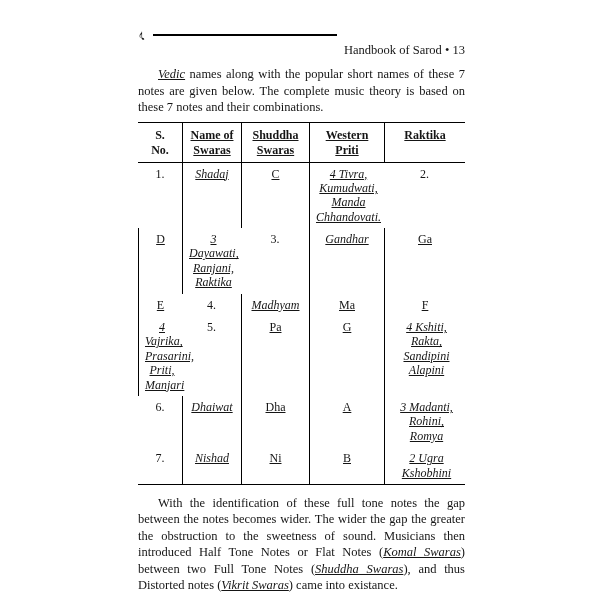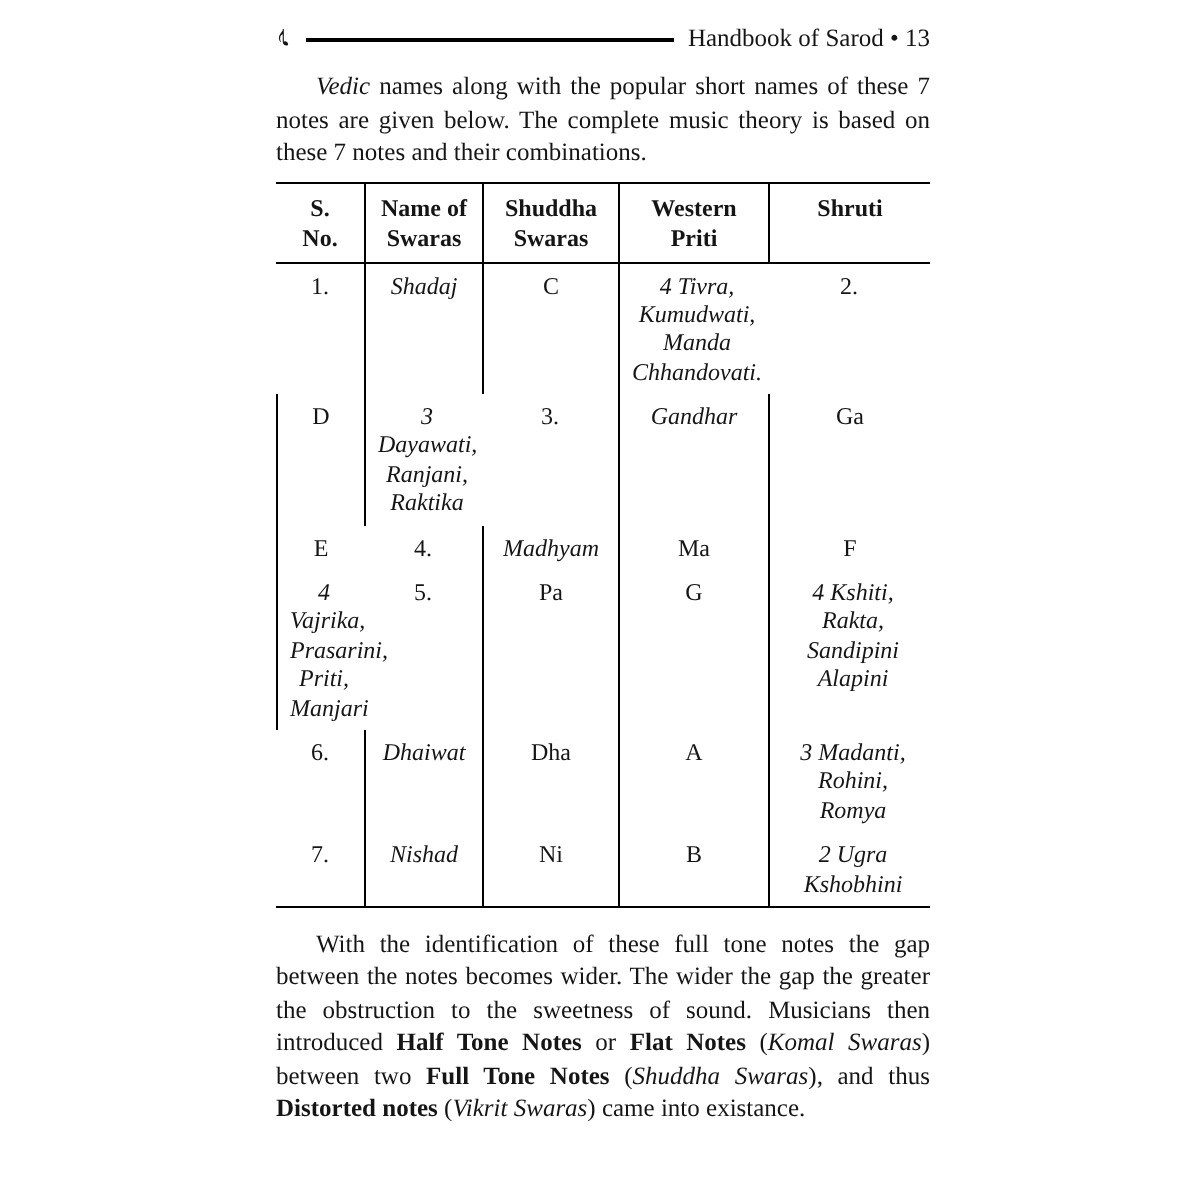"Handbook of Sarod • 13" .title { margin-top: none -> 31px }
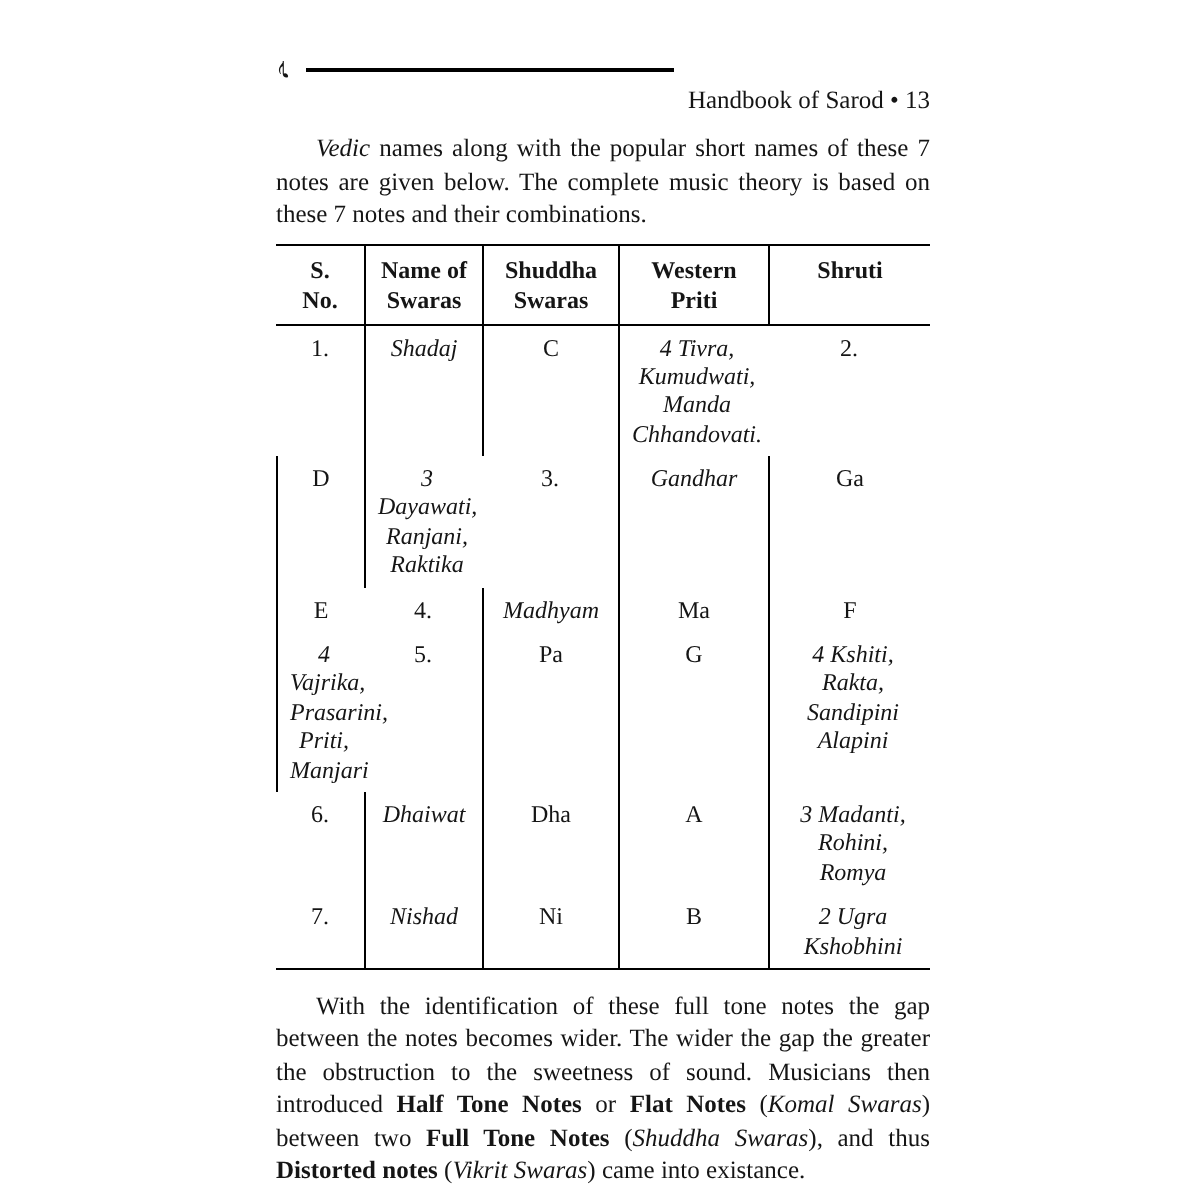"Vedic" .para i { text-decoration: none -> underline }
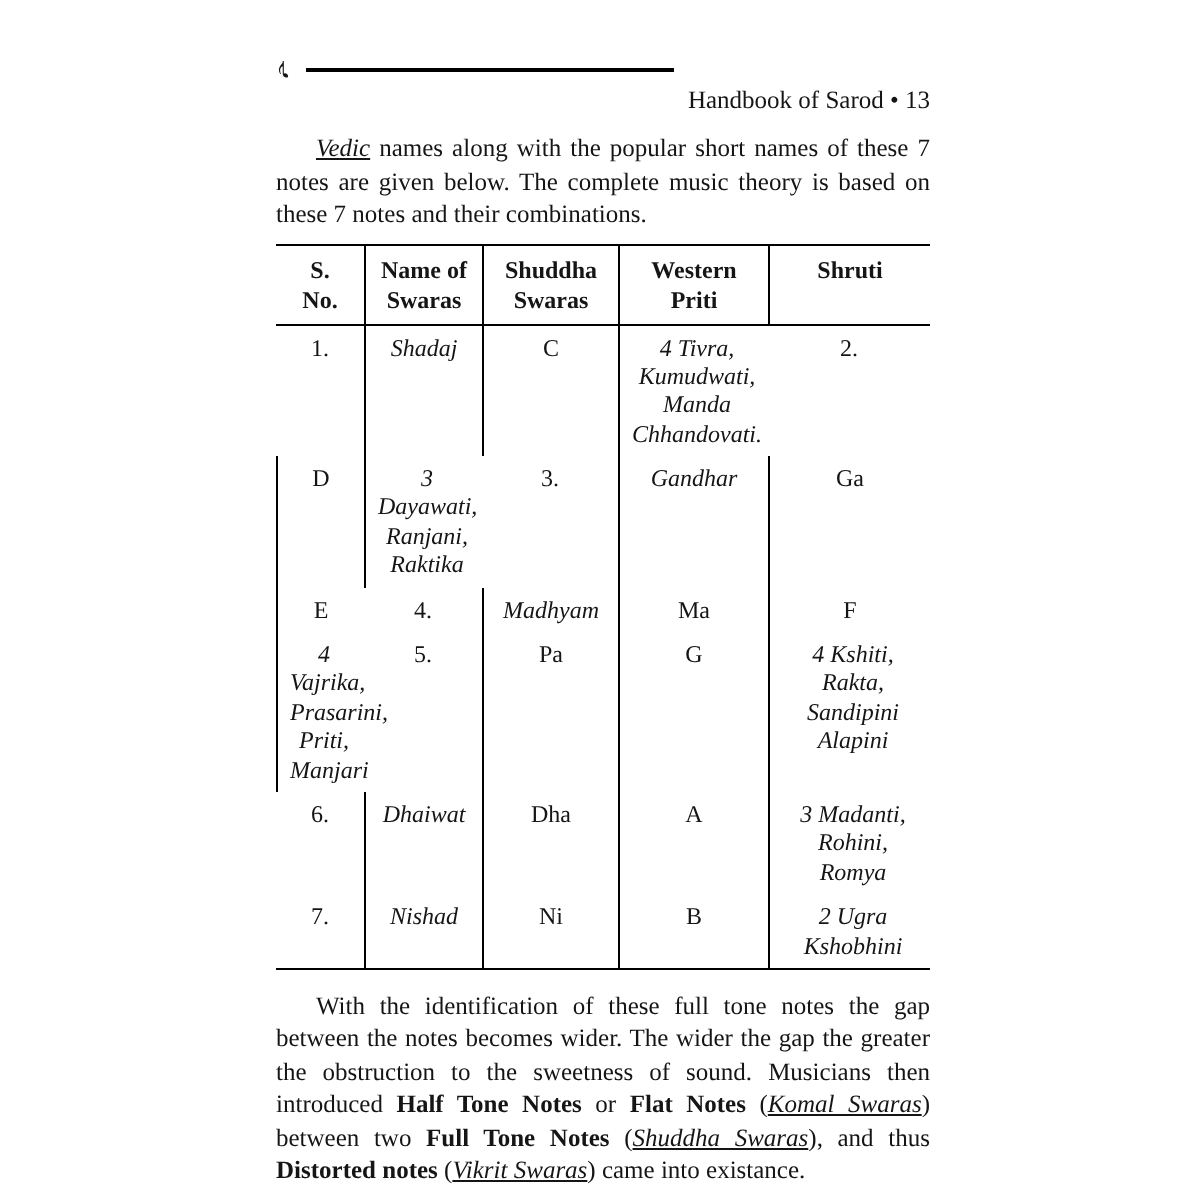"Name of" .bl { text-decoration: none -> underline }
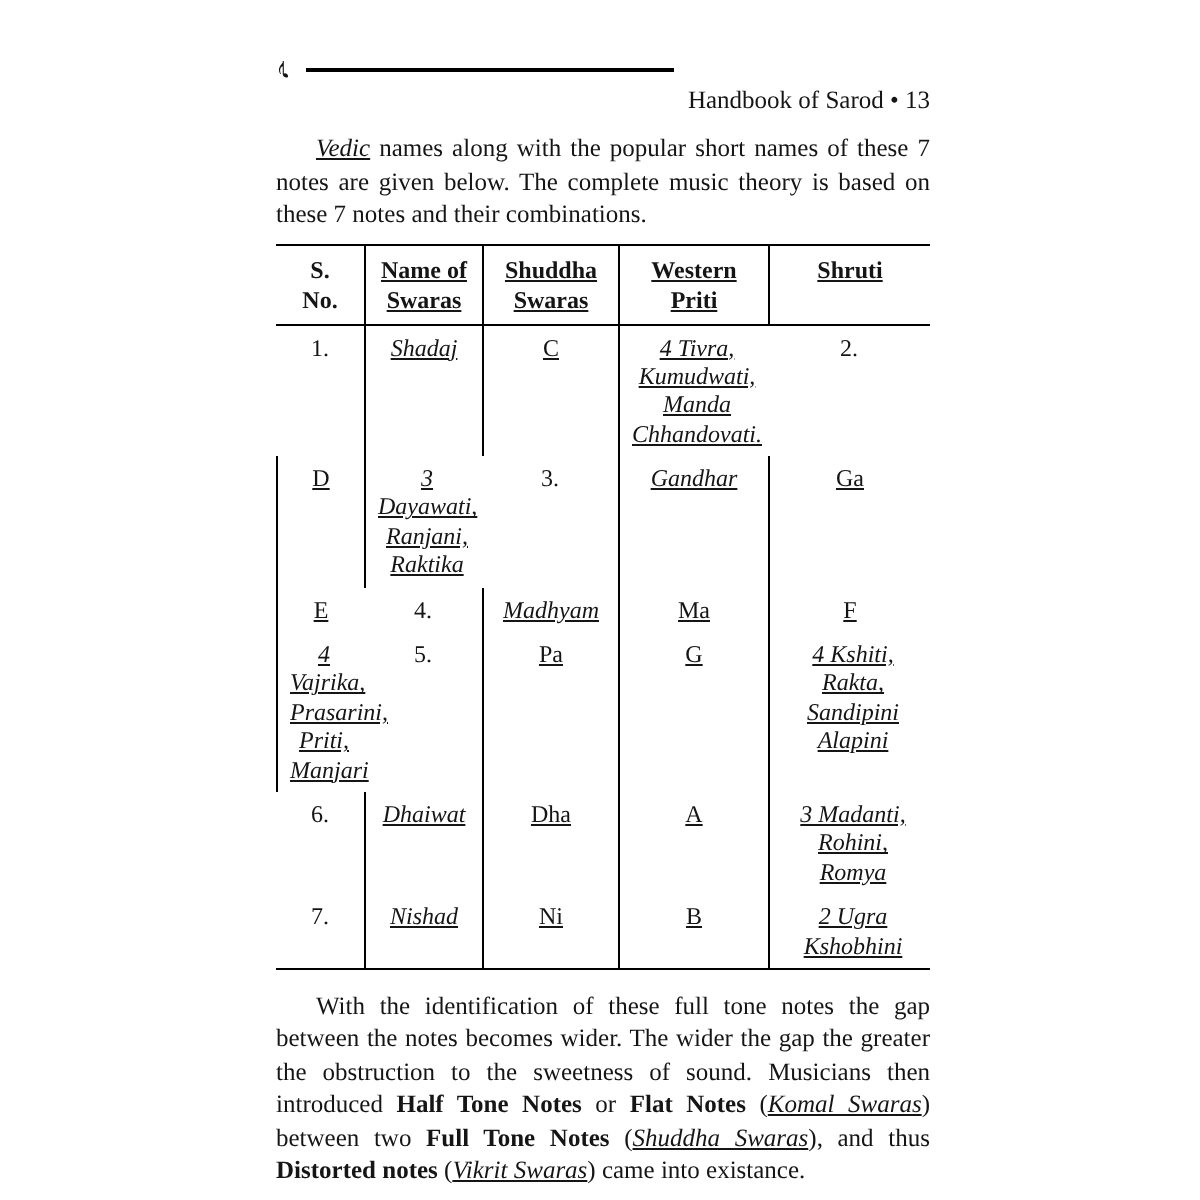"Shruti" div { text: Shruti -> Raktika }
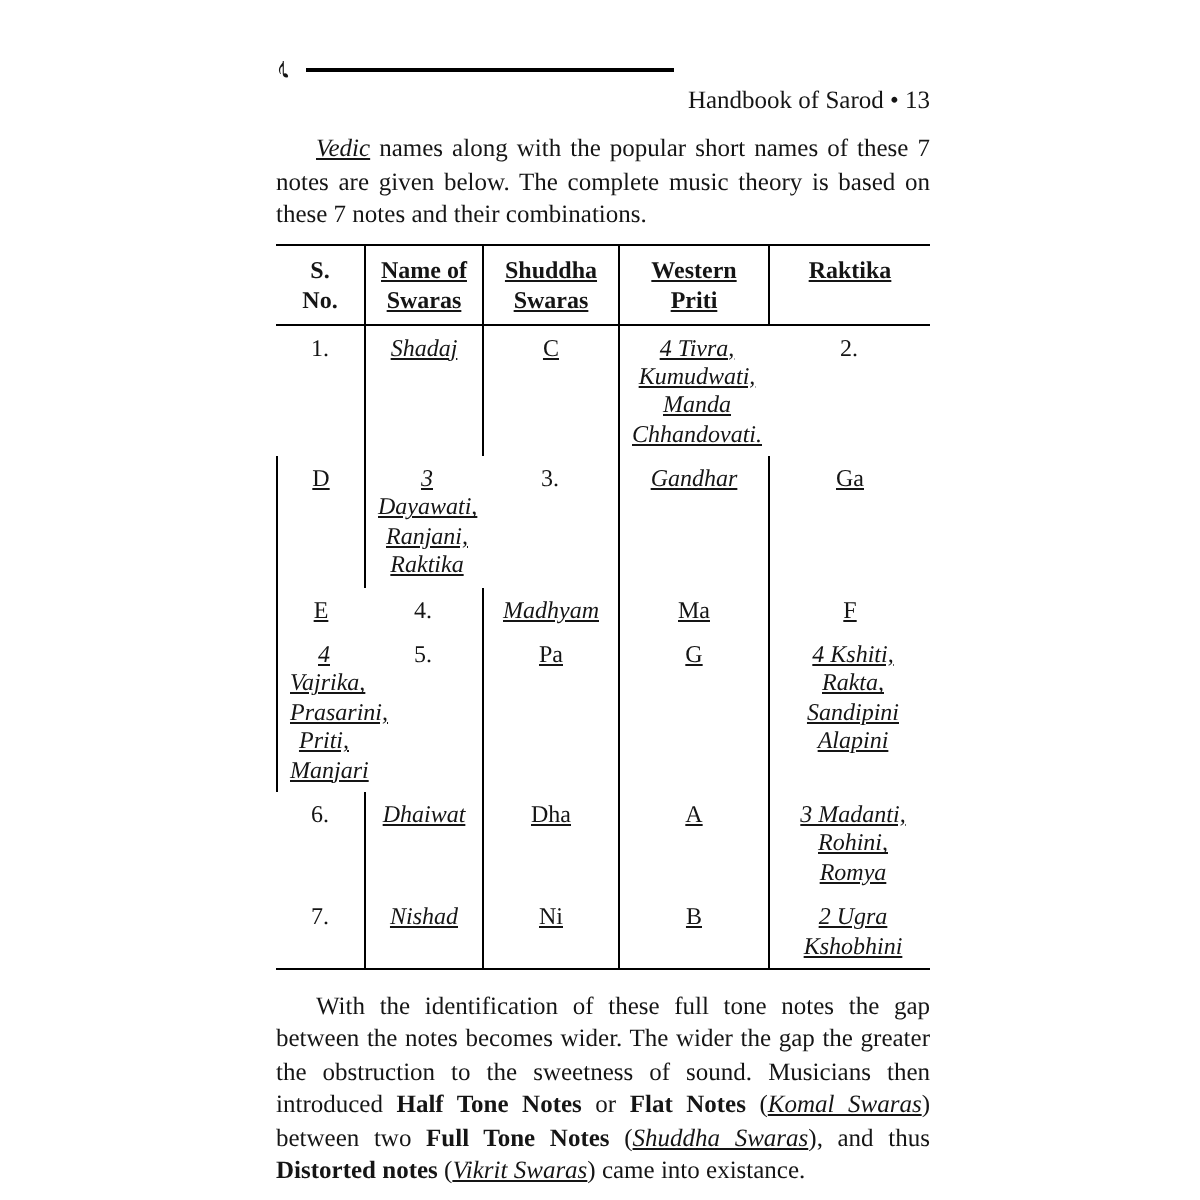"Half Tone Notes" .para b { font-weight: bold -> normal }
